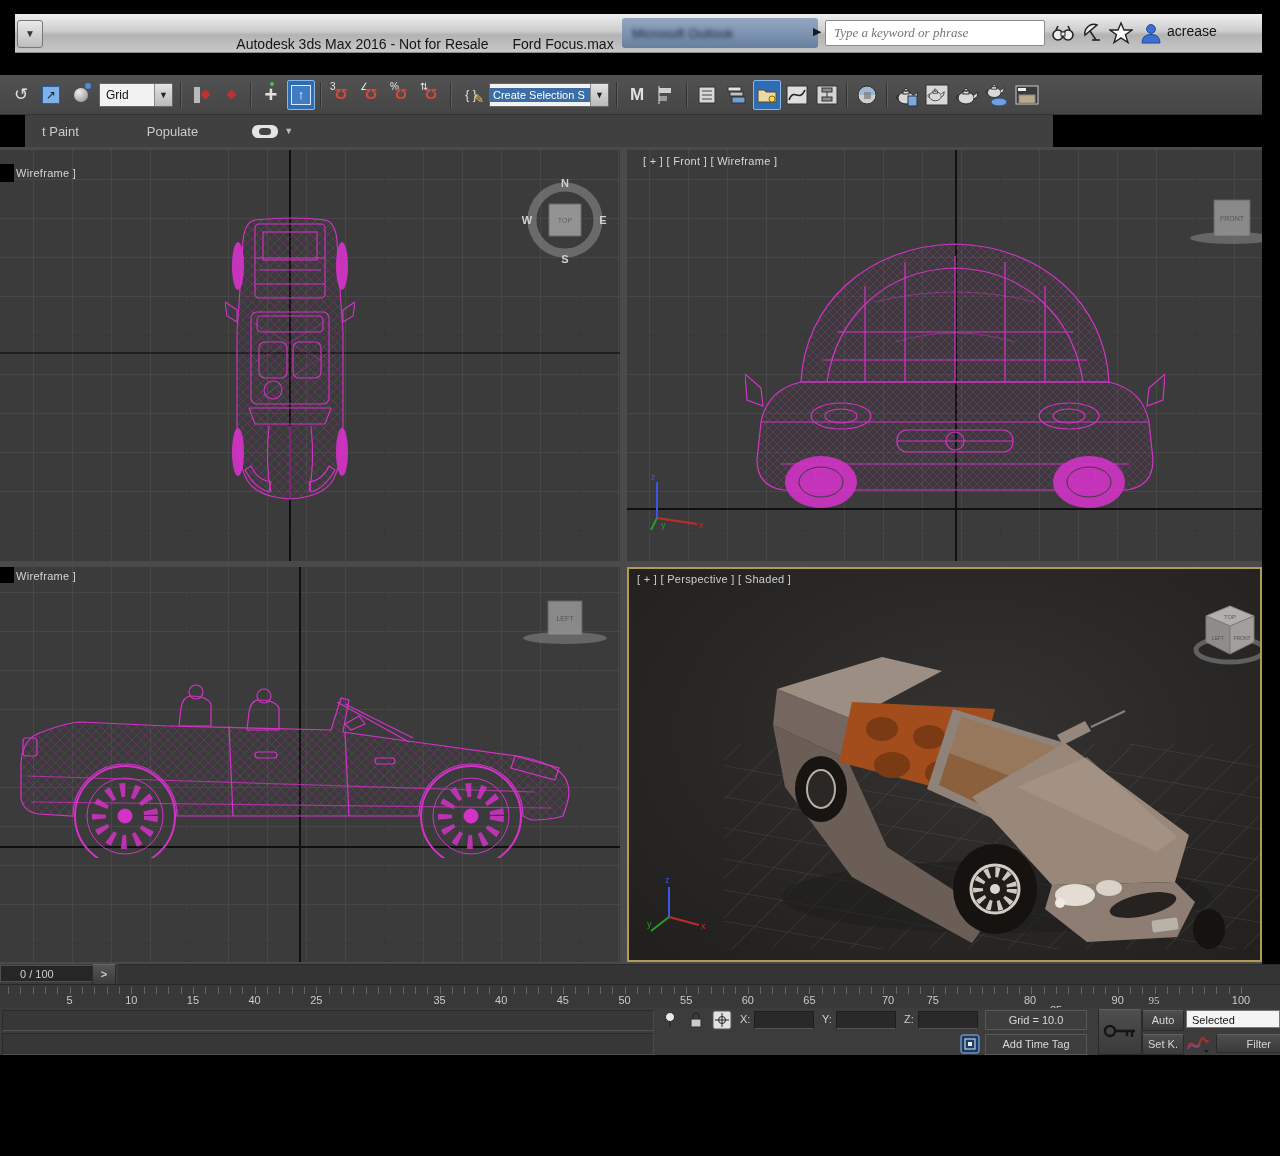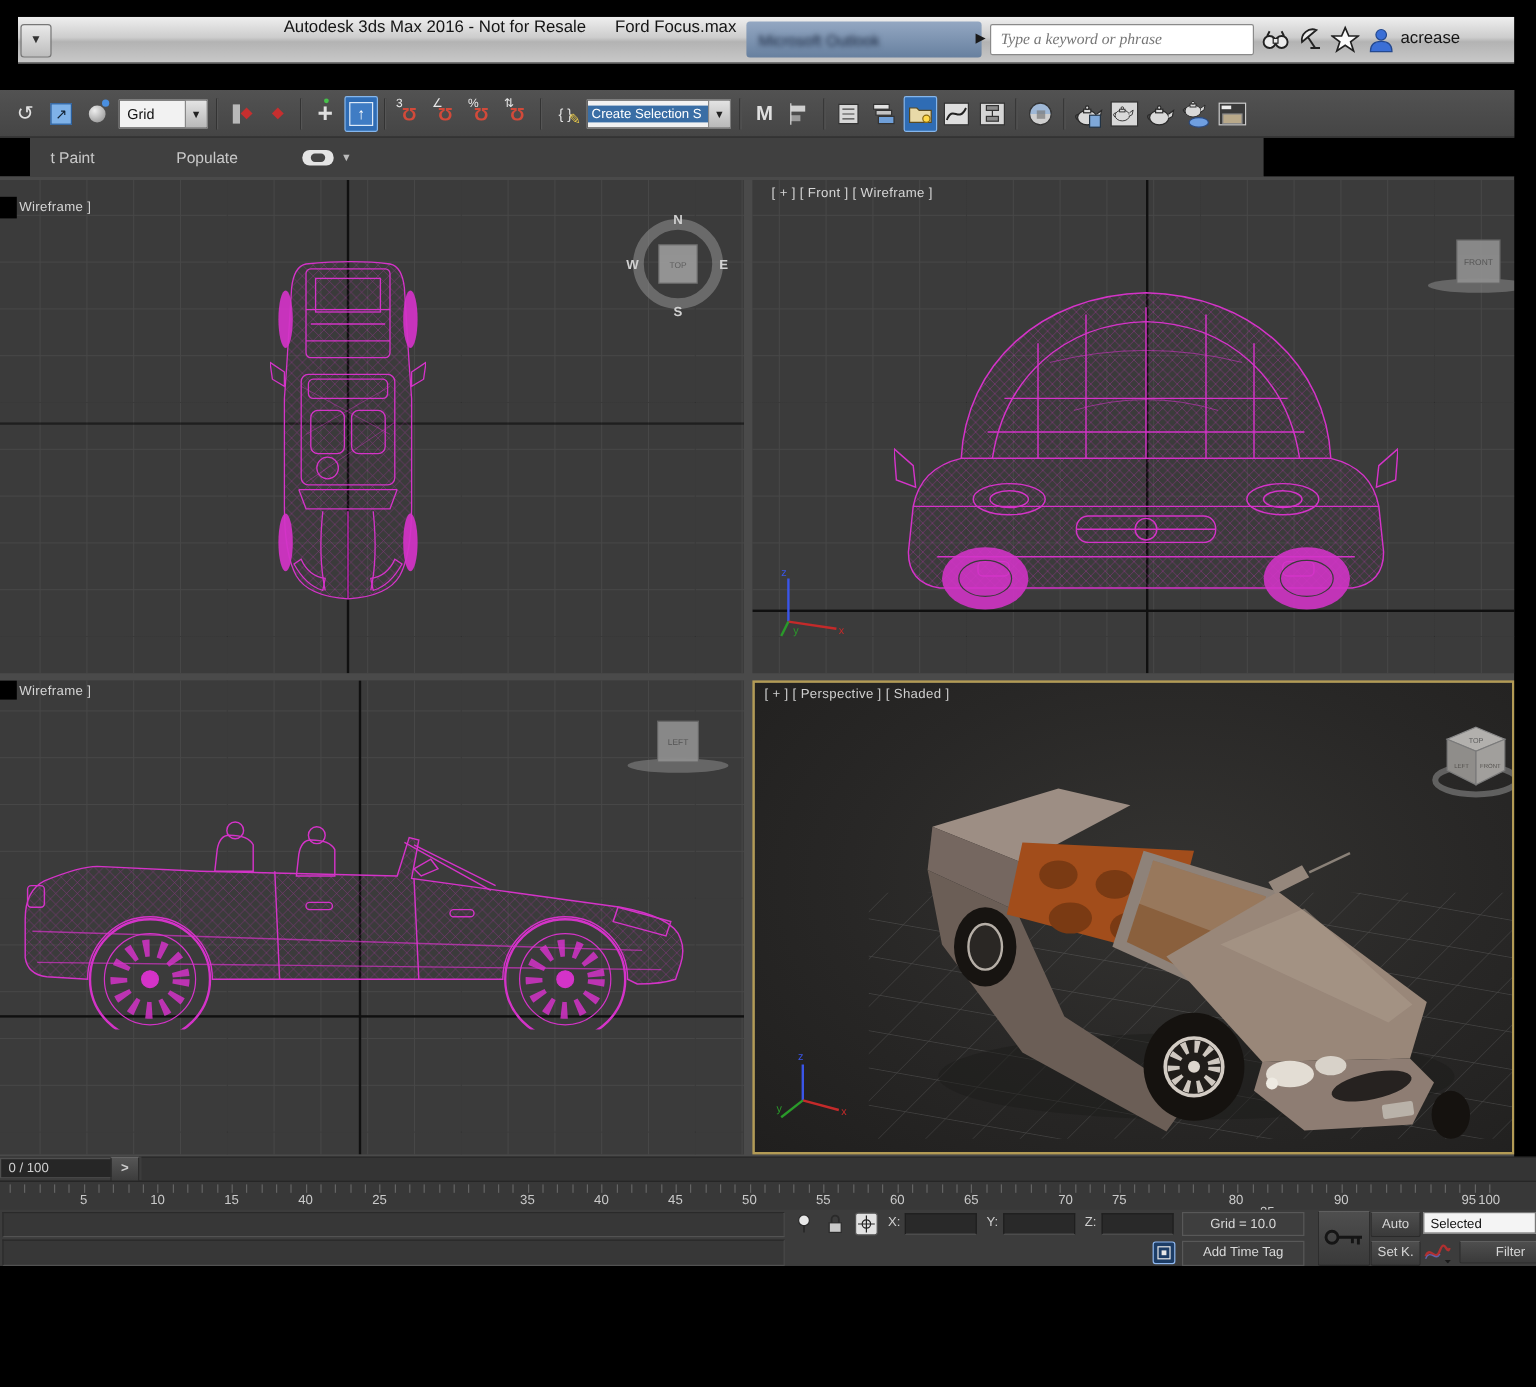"Autodesk 3ds Max 2016 -" .title-text { align-items: flex-start -> flex-end }
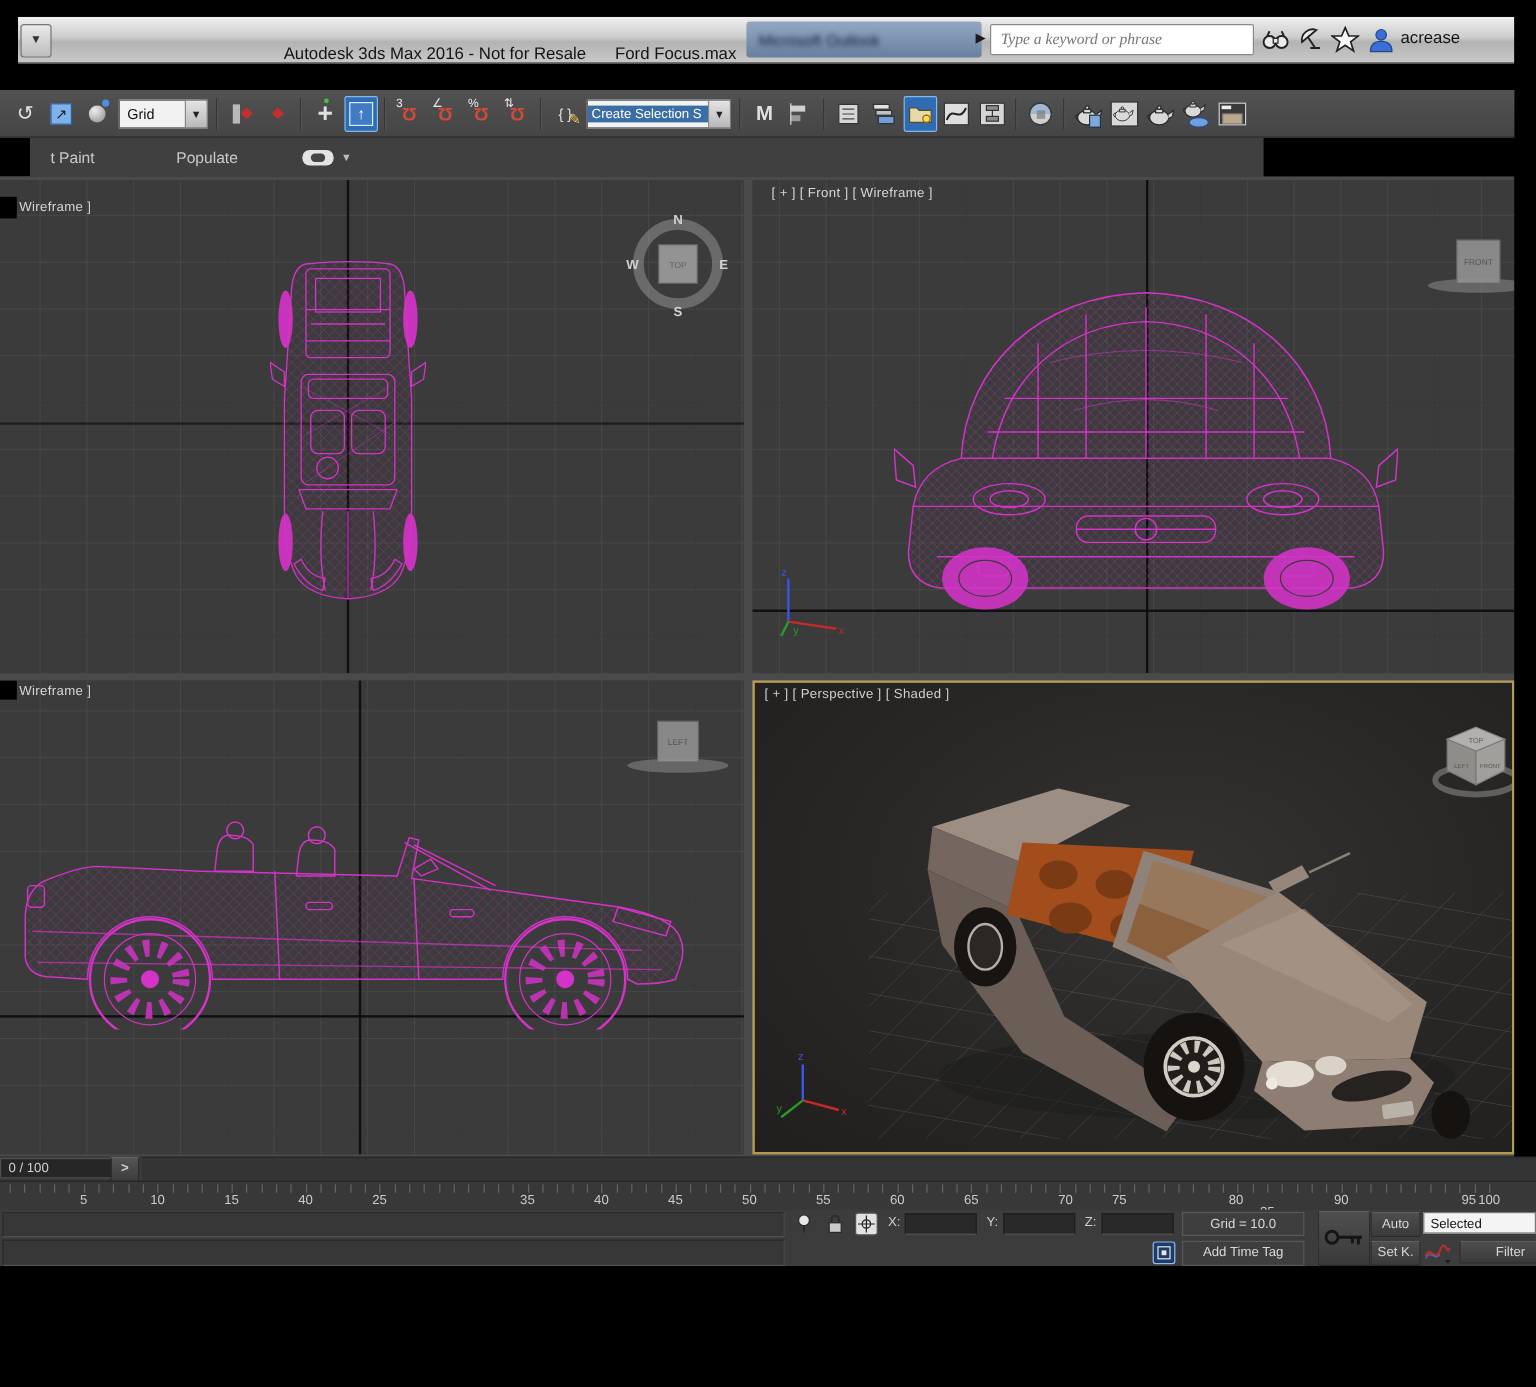"0 / 100" .frame-box { padding-left: 6px -> 19px }
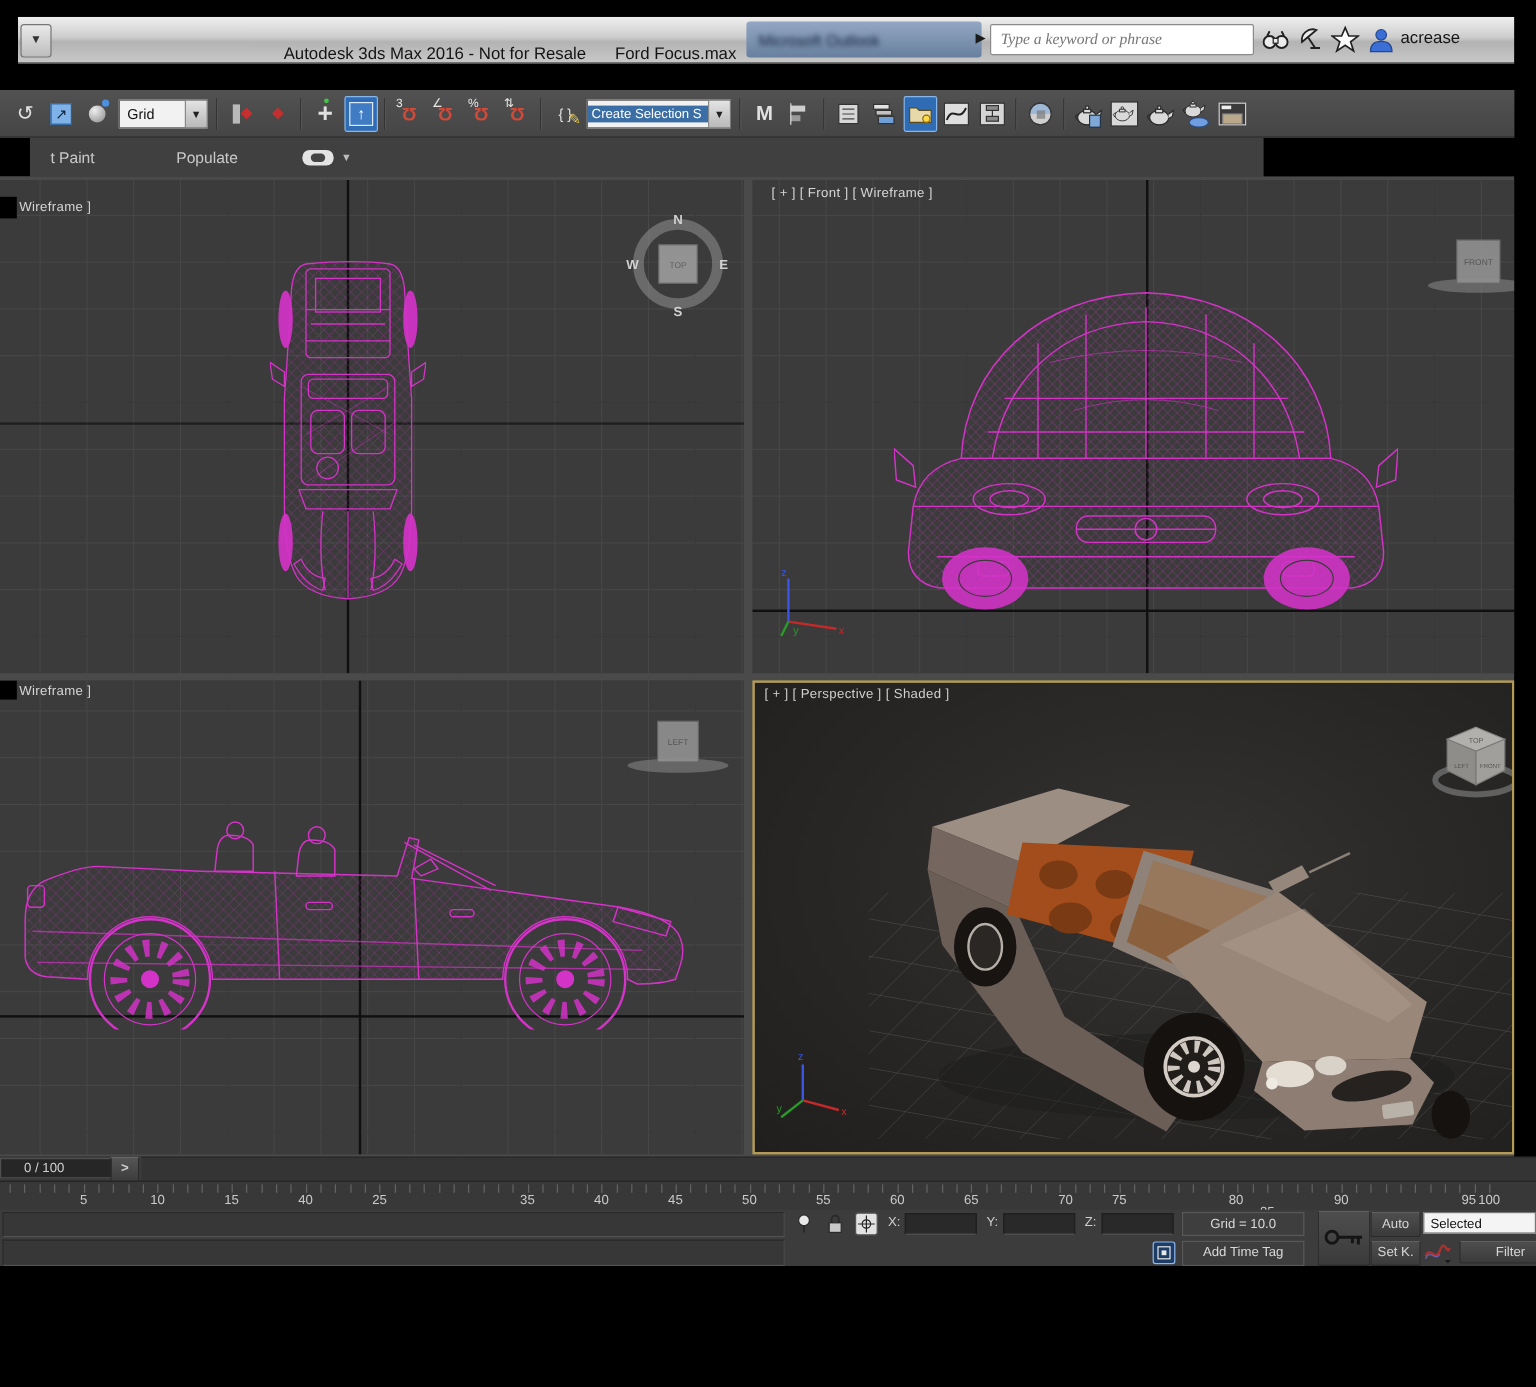"95" div.tick-label { font-family: none -> Liberation Serif, serif; left: 1224px -> 1154px }
